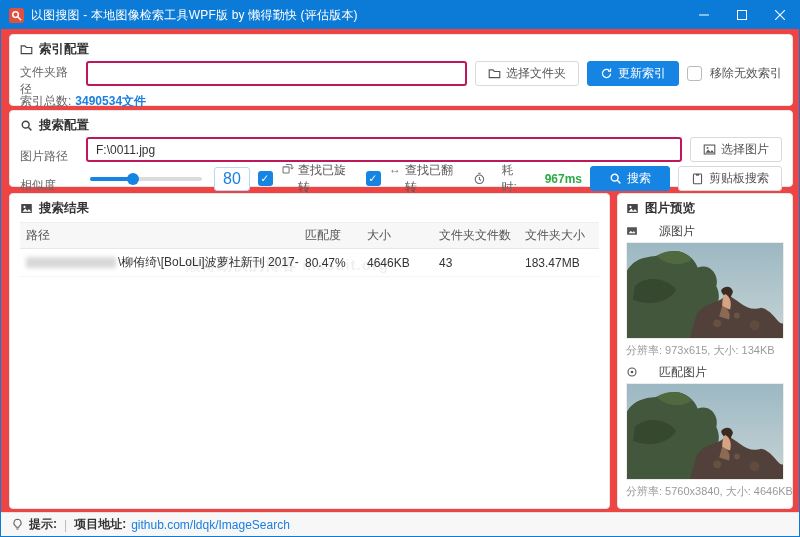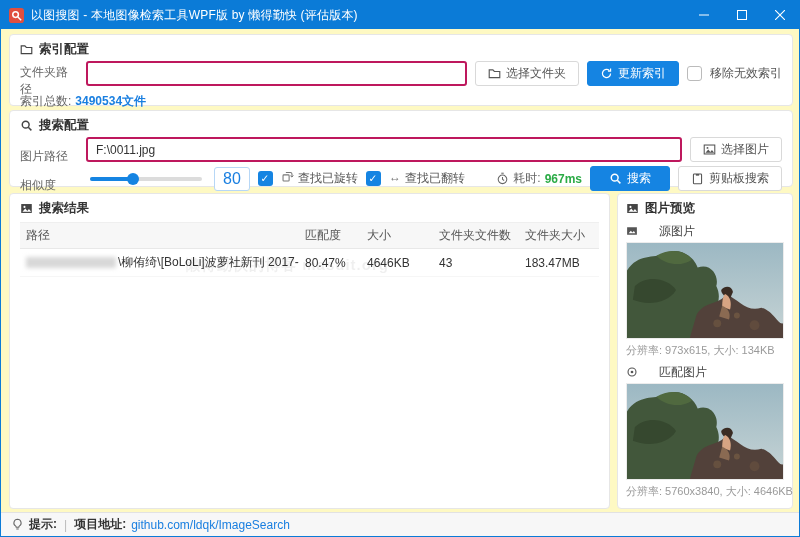"以图搜图 - 本地图像检索工具WPF版 by 懒得勤快" .app { background: #fef9c3 -> #ef4444 }
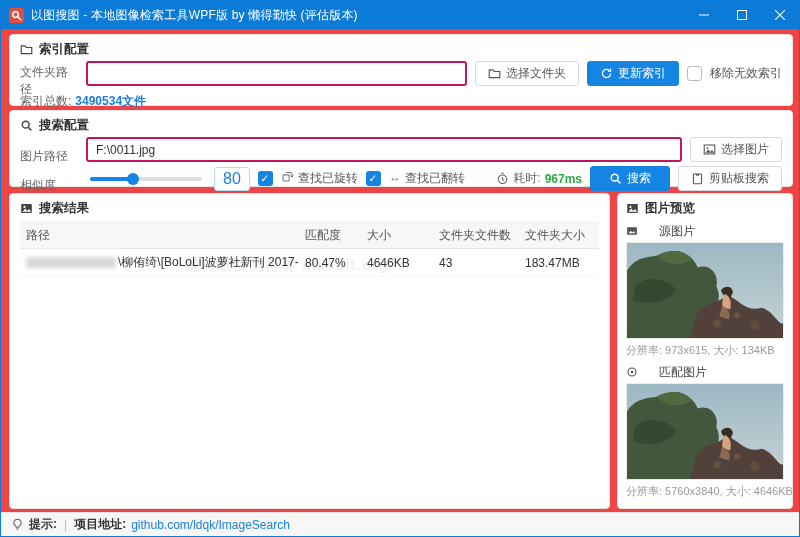"耗时:" .elapsed { gap: 4px -> 16px }
